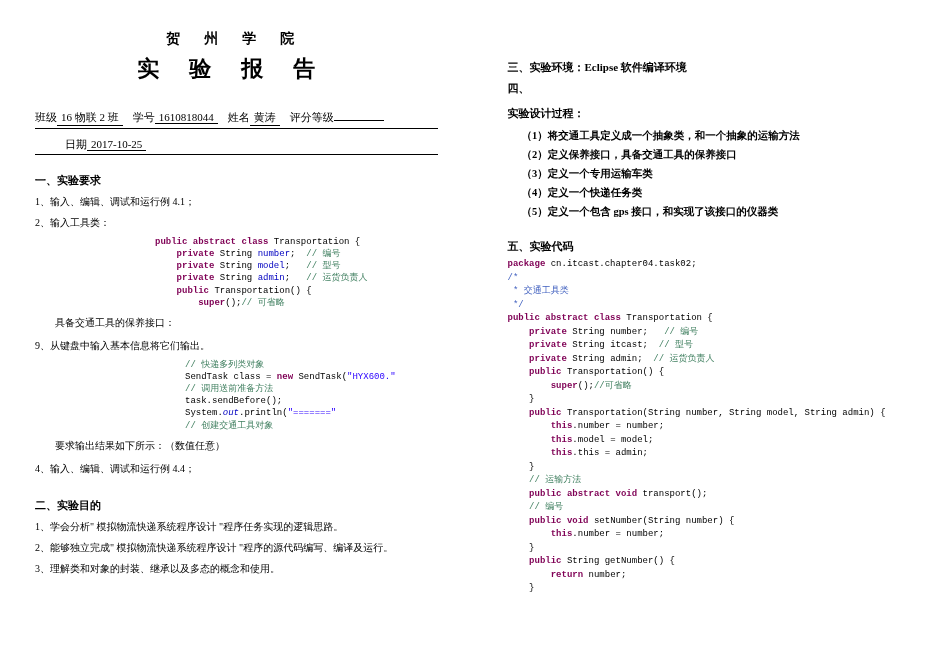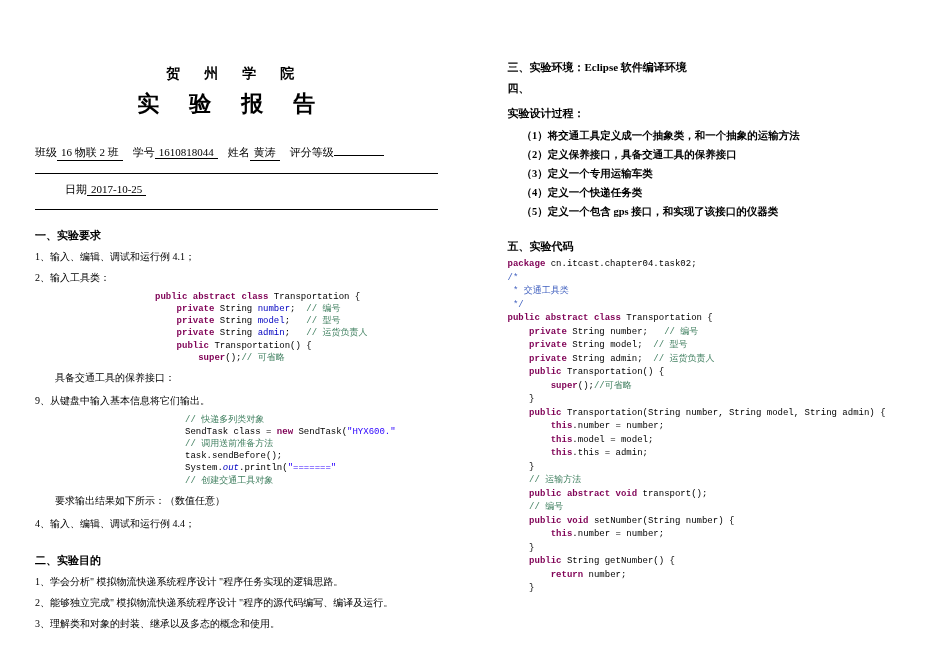"贺州学院" .school-name { margin-top: 35px -> none }
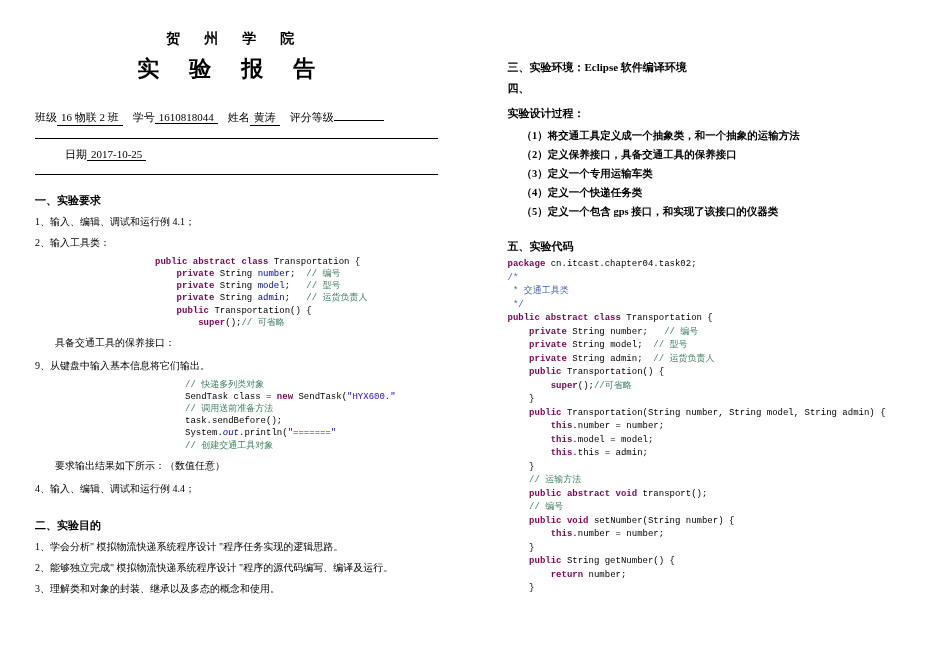"班级" .info-row { padding-bottom: 12px -> 2px }
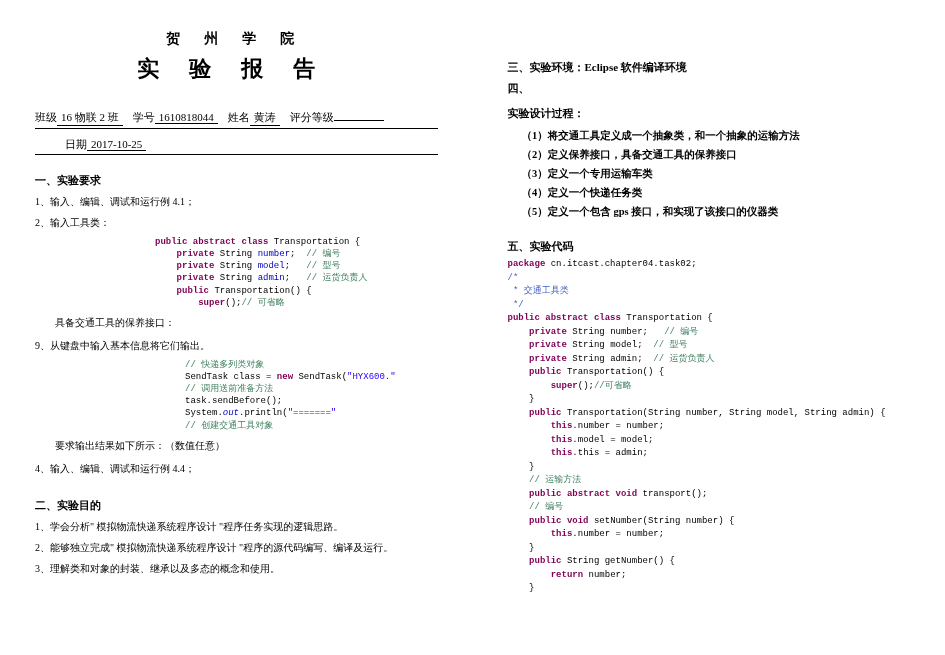"String model;" span { text: model -> itcast }
